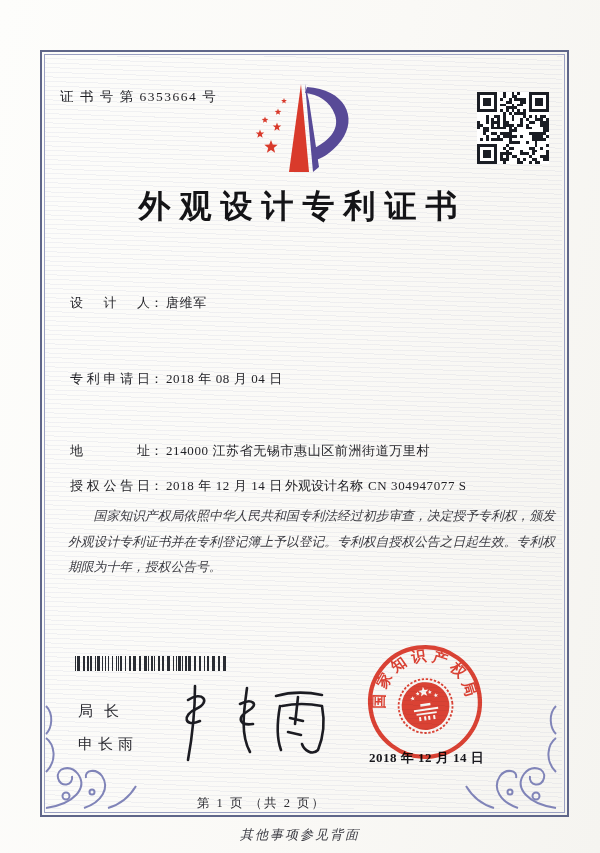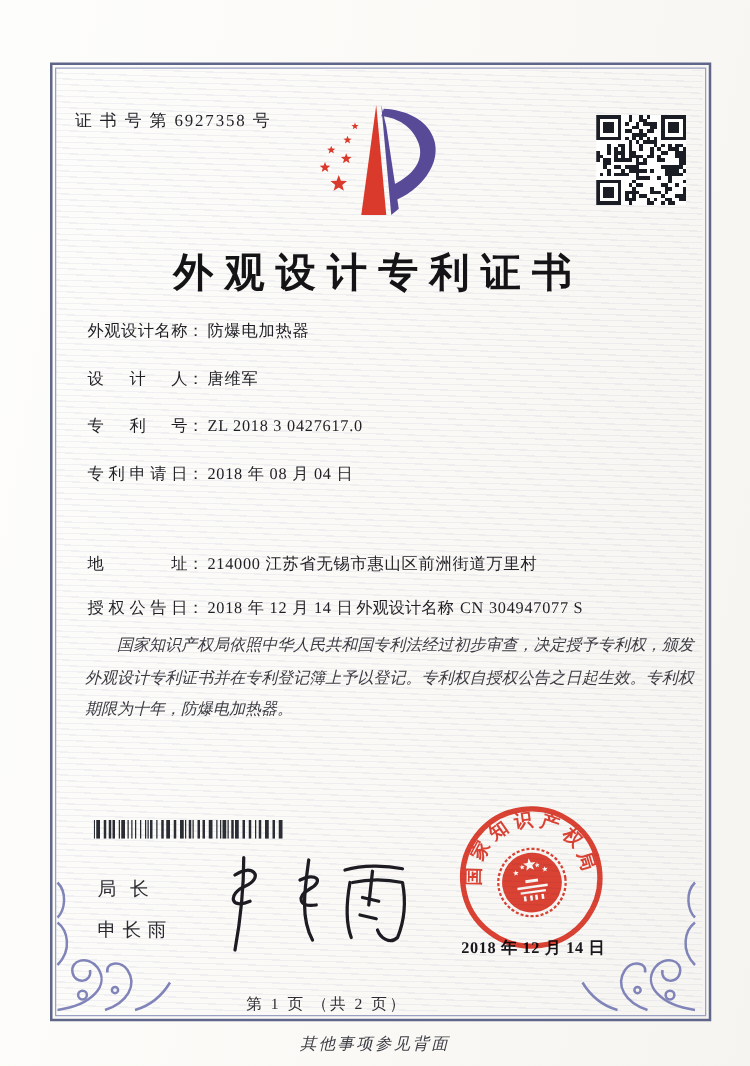"证 书 号 第 6927358" div.abs { text: 6927358 -> 6353664 }
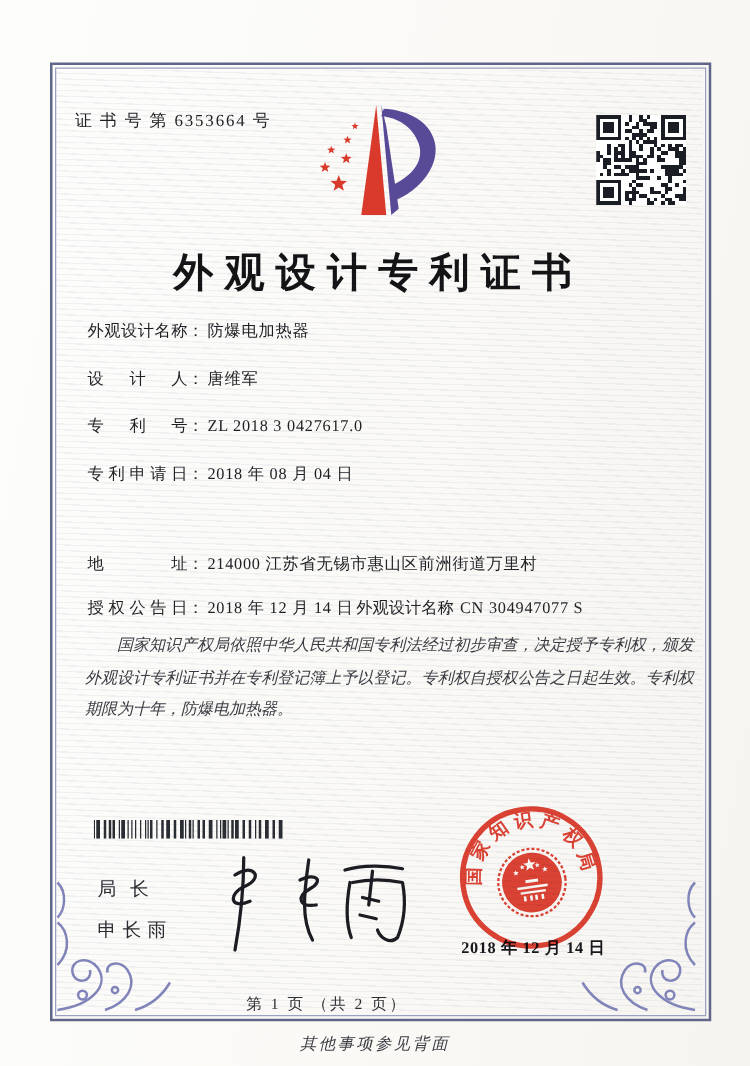"外观设计专利证书" .title { margin-top: 12px -> none }
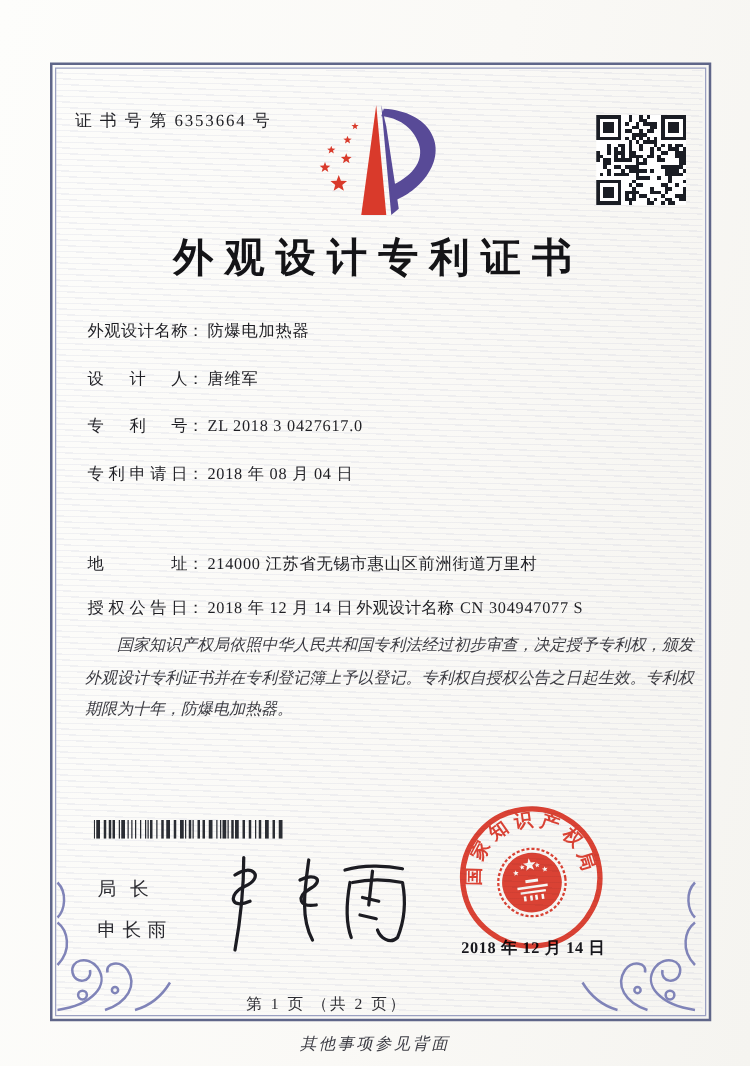"外观设计名称： 防爆电加热器" div.abs { html: <div> <span>外观设计名称</span><span>：</span><span>防爆电加热器</span> </div> -> none }
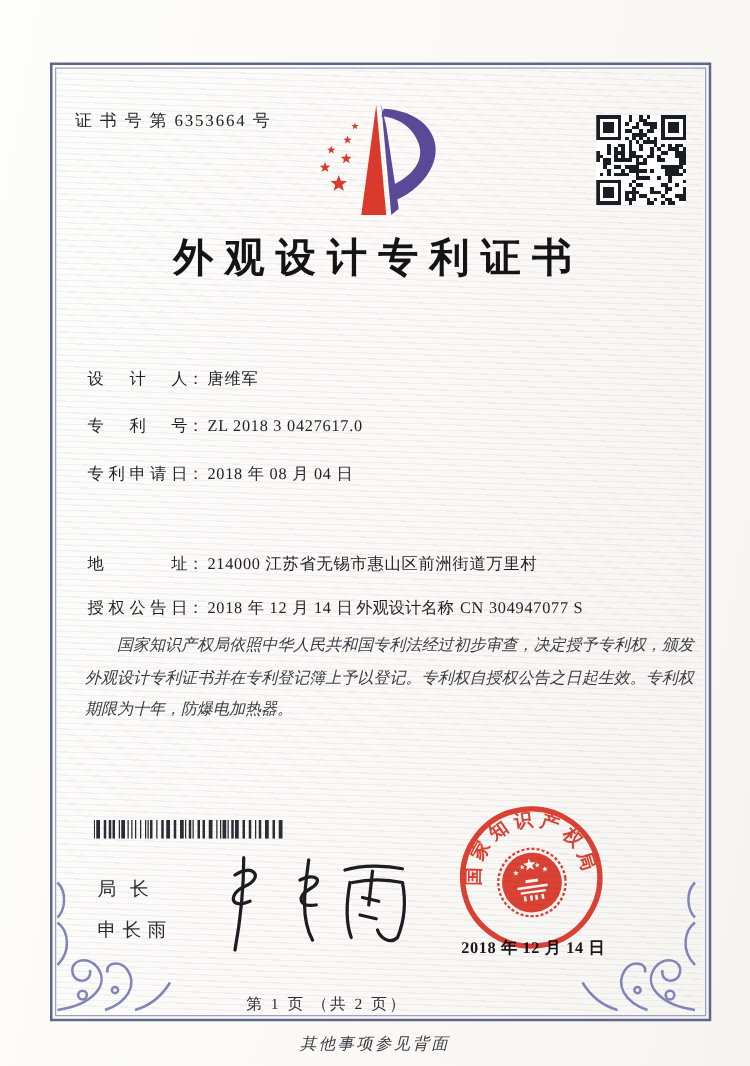"专利号： ZL 2018 3 0427617.0" div.abs { html: <div> <span>专利号</span><span>：</span><span>ZL 2018 3 0427617.0</span> </div> -> none }
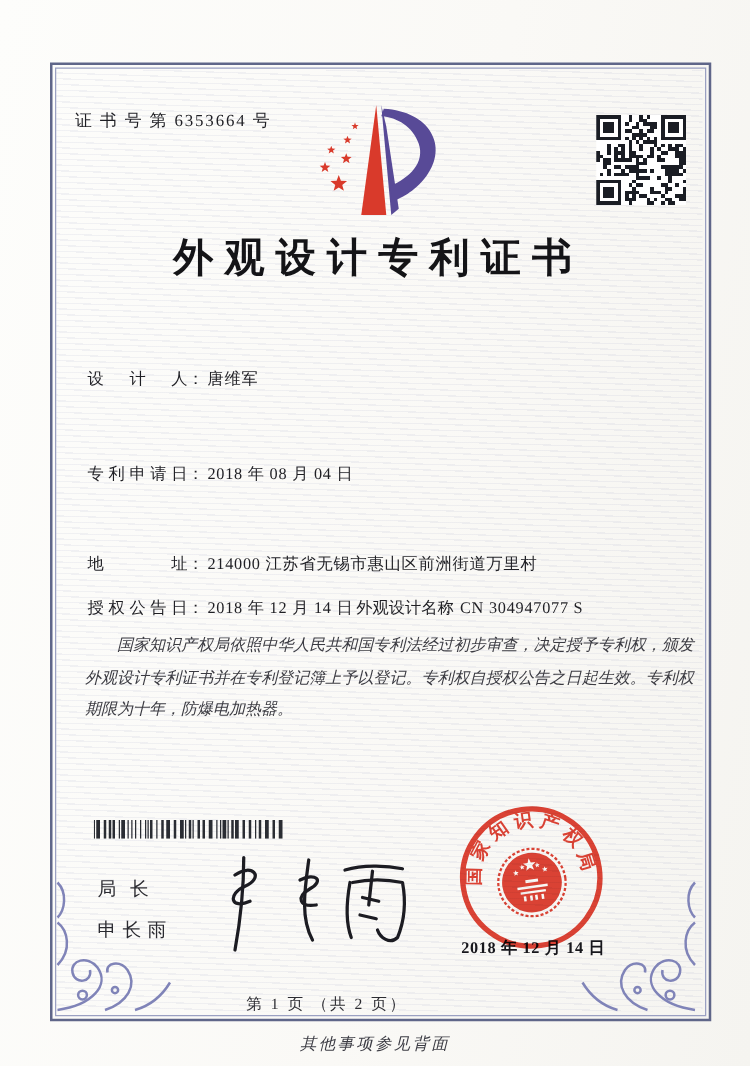"国家知识产权局依照中华人民共和国专利法经过初步审查，决定授予专利权，颁发外观设计" p { text: 防爆电加热器 -> 授权公告号 }
